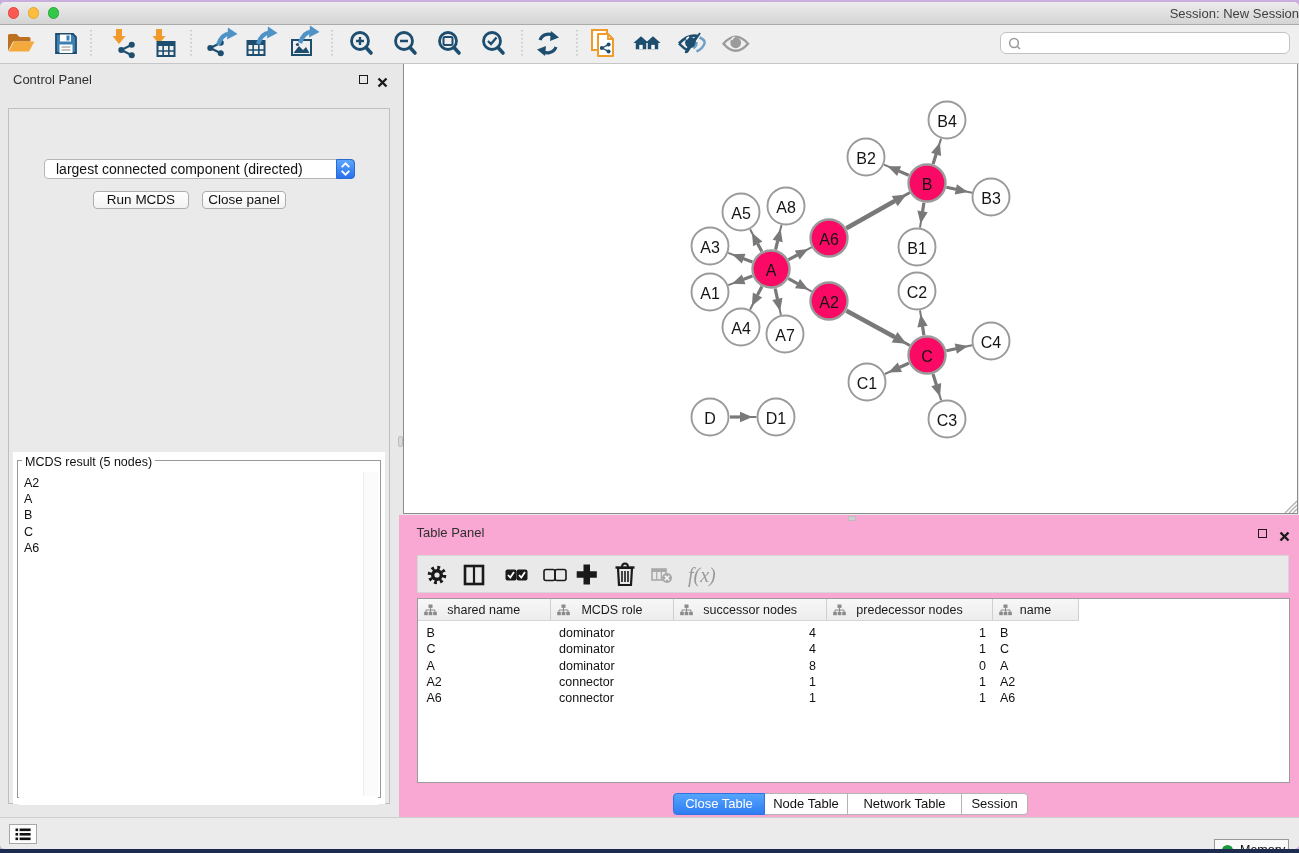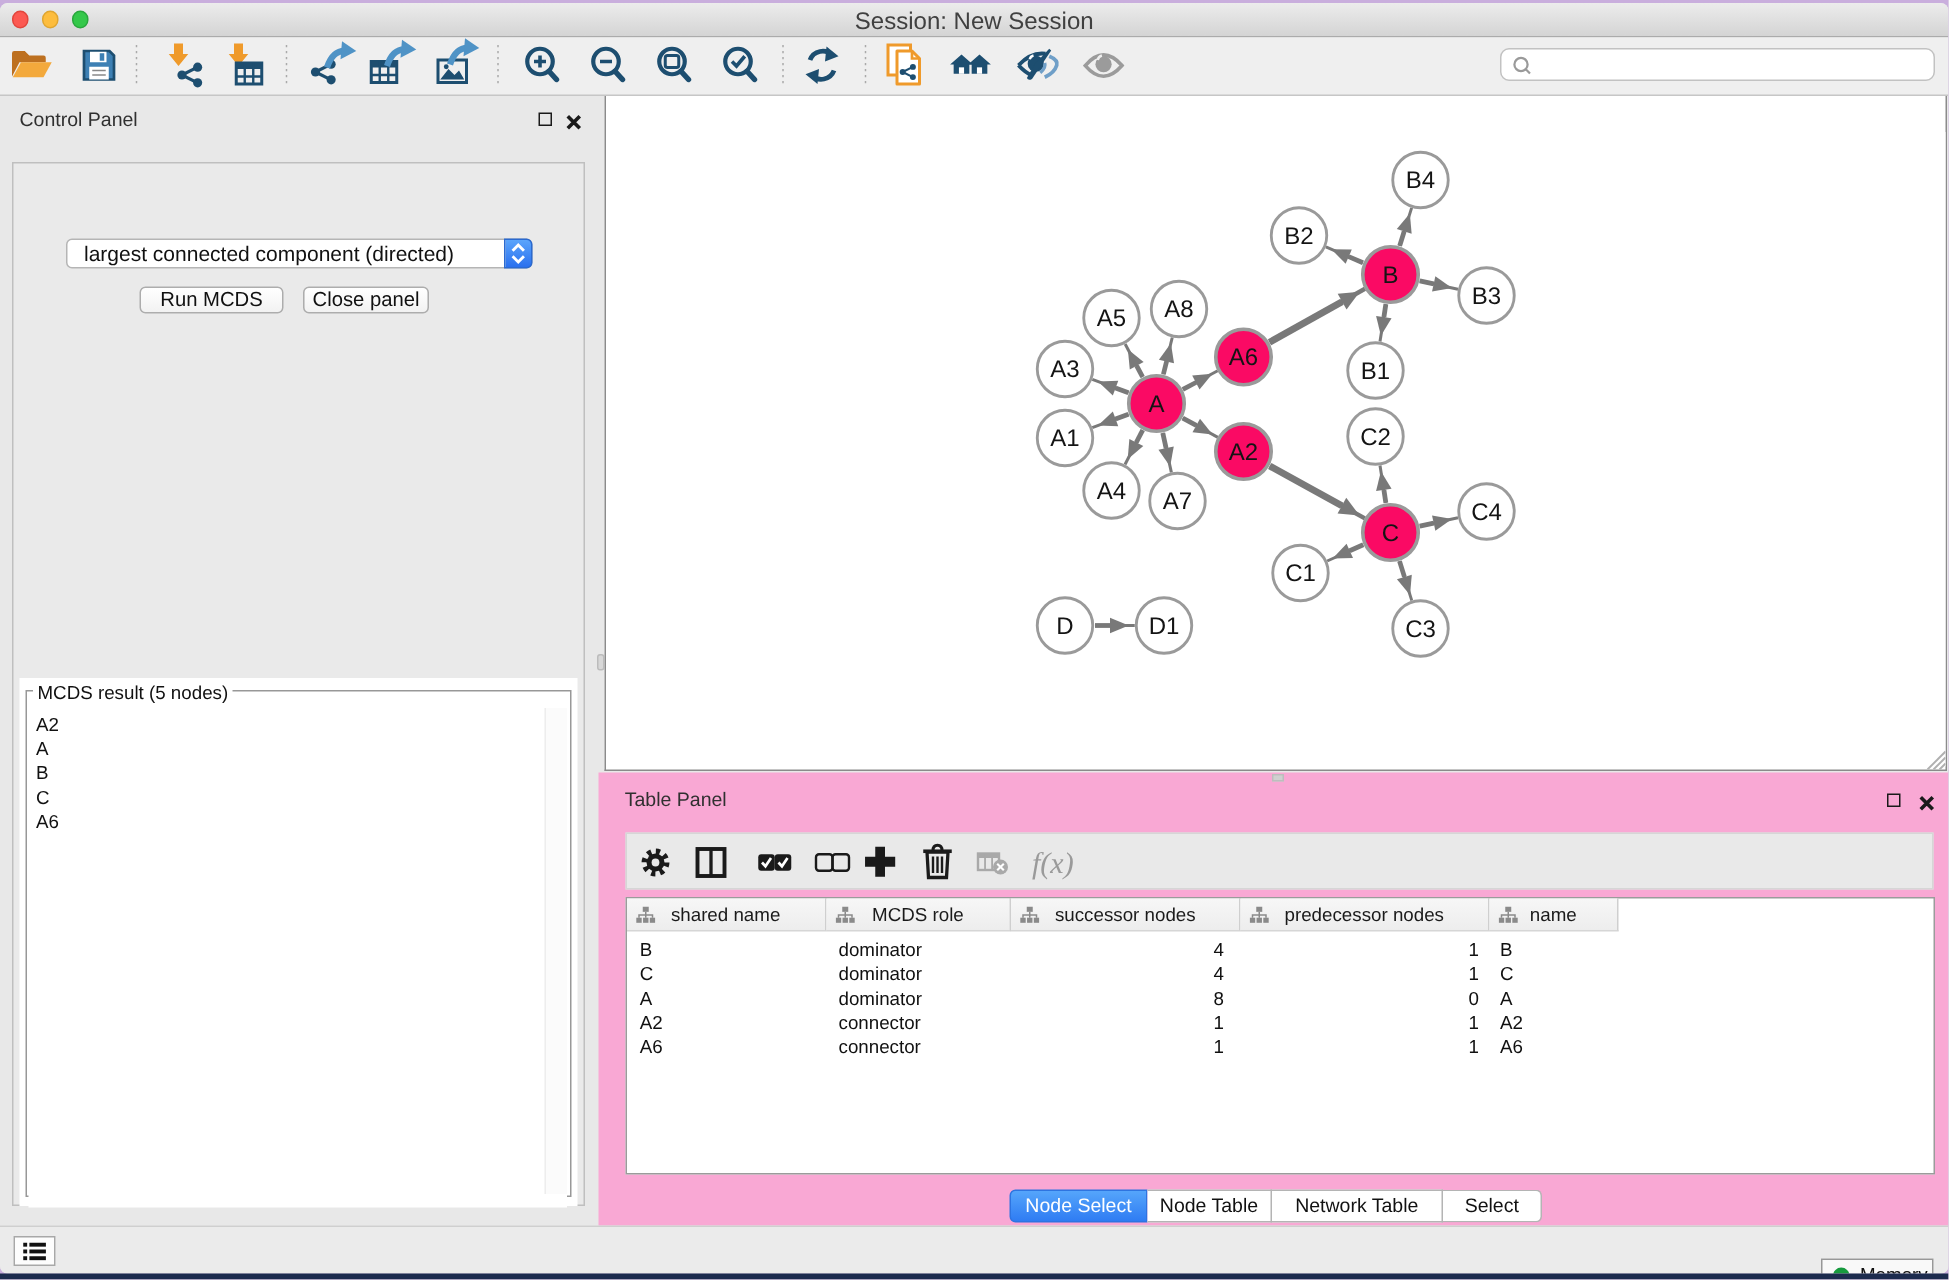"Session: New Session" #titlebar .title { font-size: 16px -> 13px; text-align: center -> right }
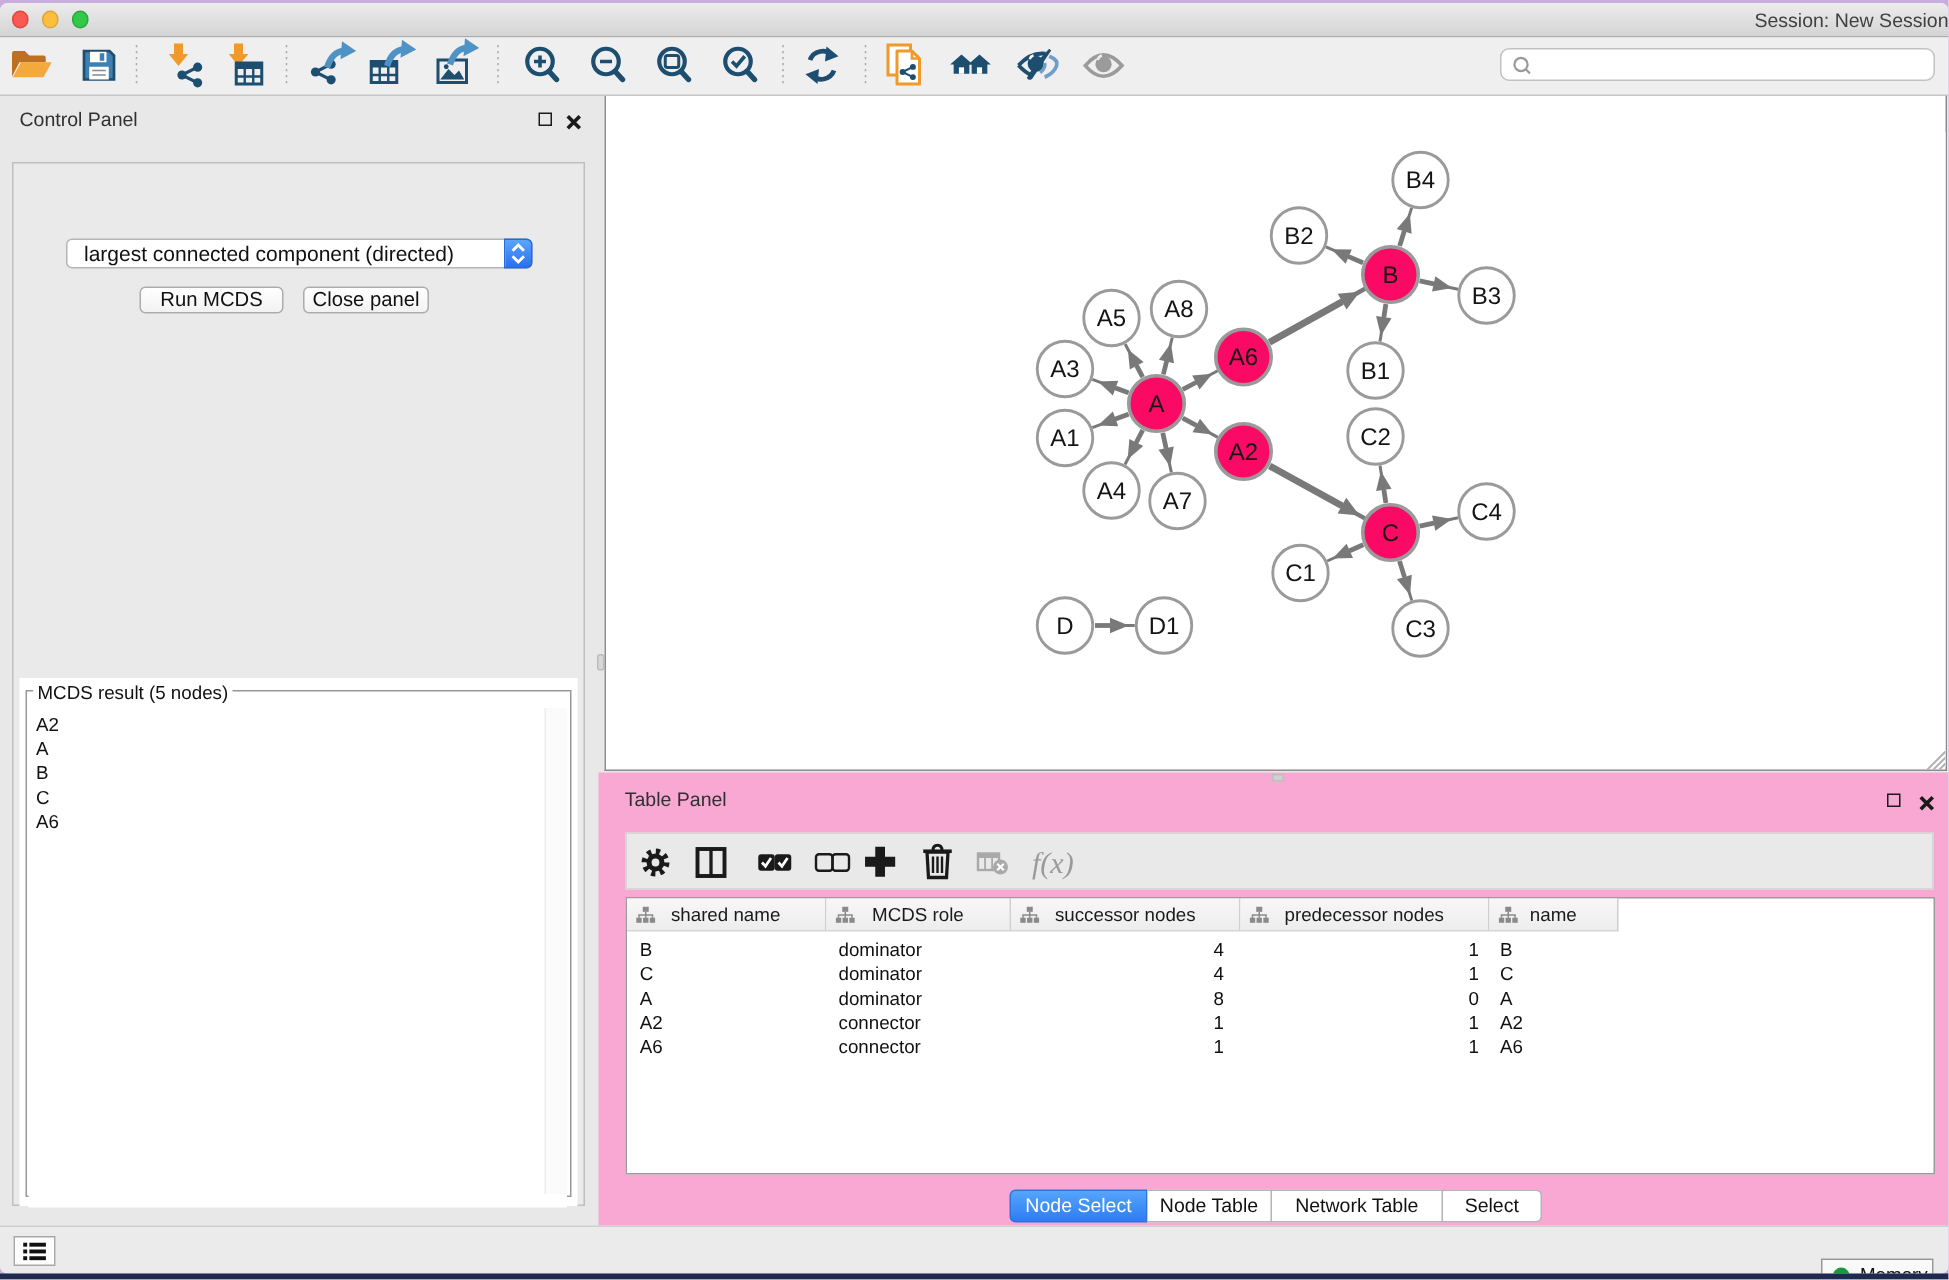"Node Select" div.bt { text: Node Select -> Close Table }
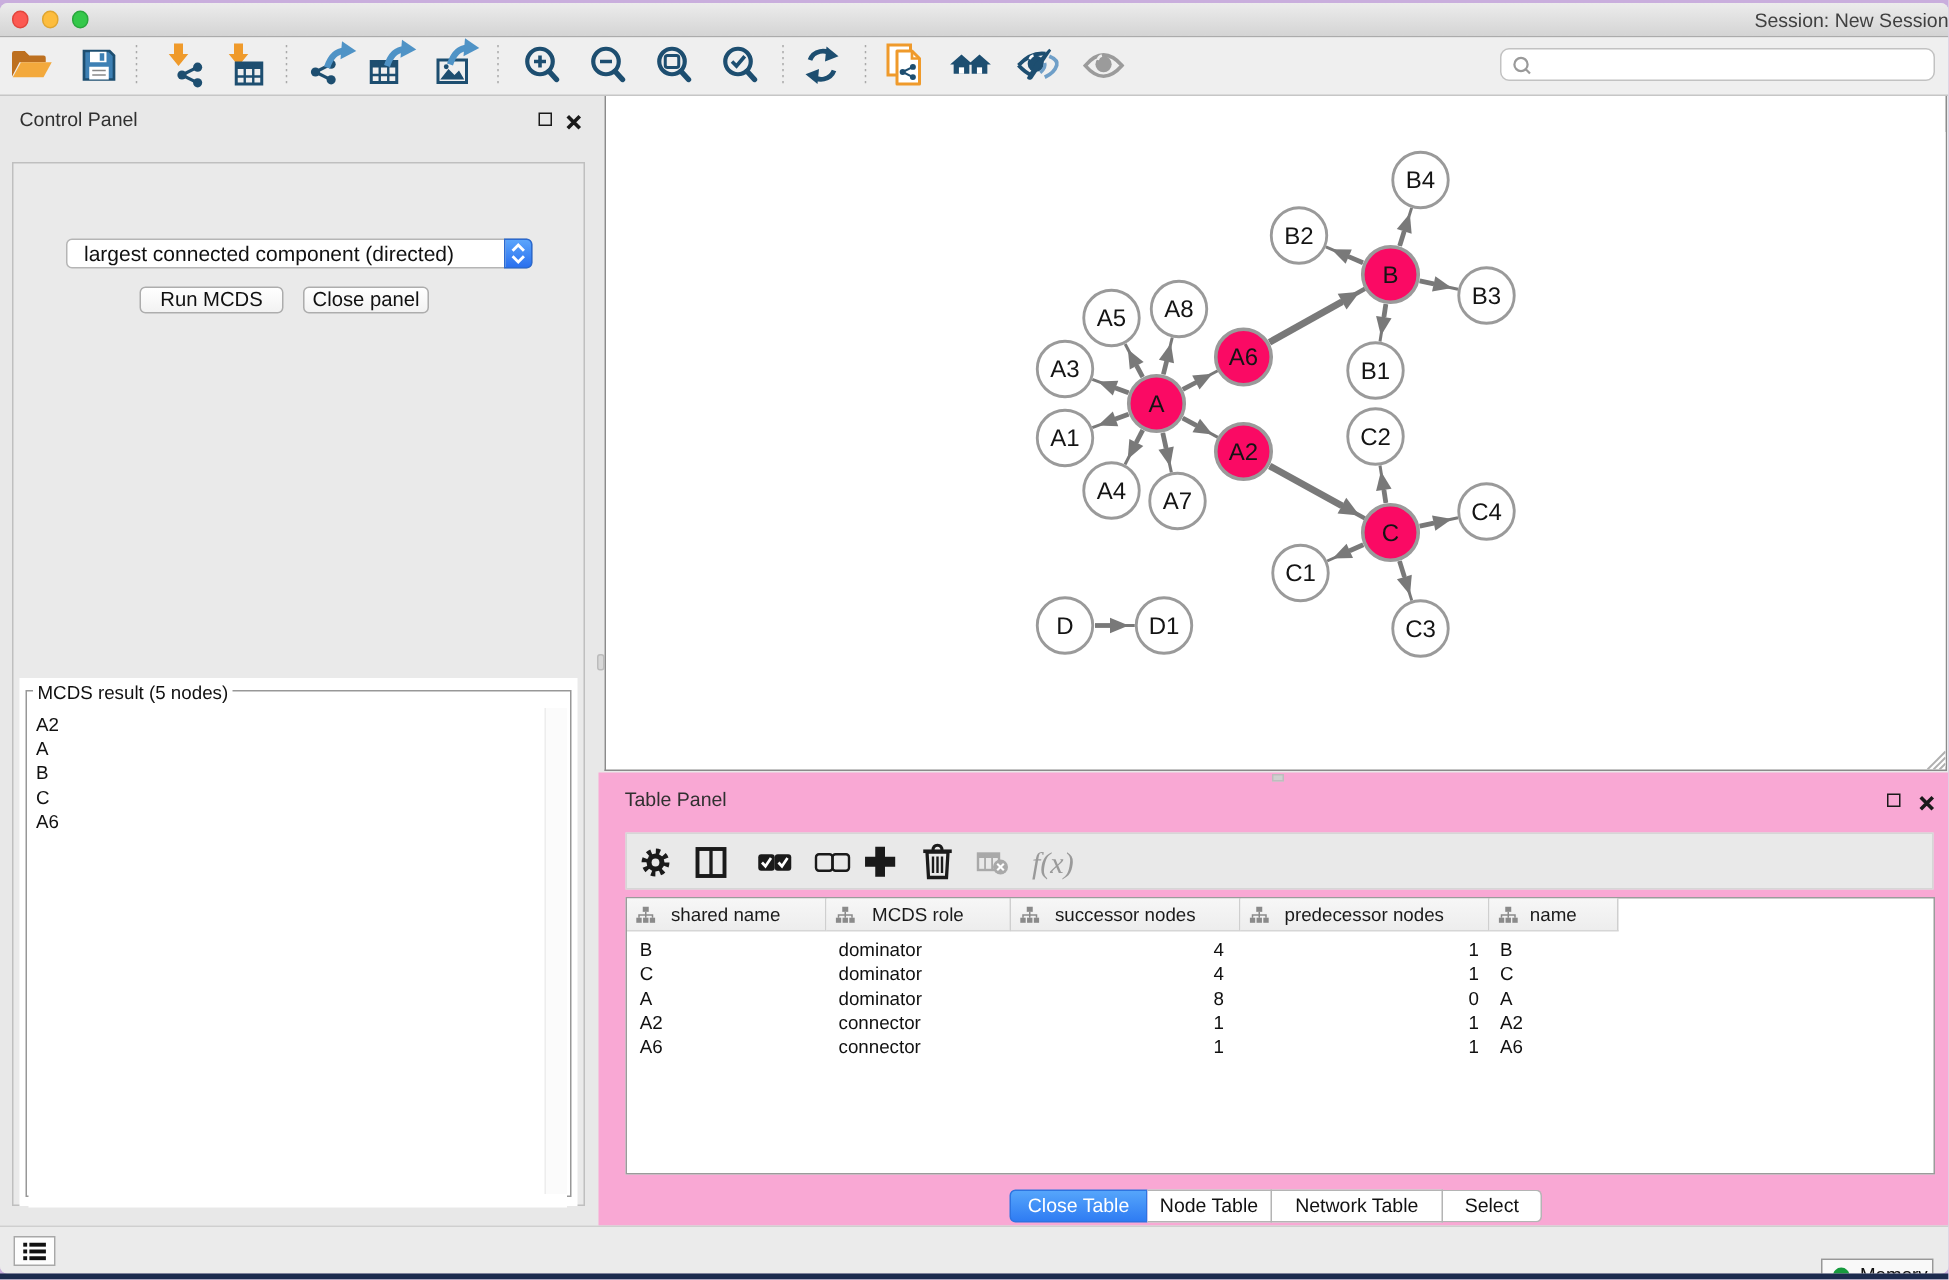"Select" div.bt { text: Select -> Session }
